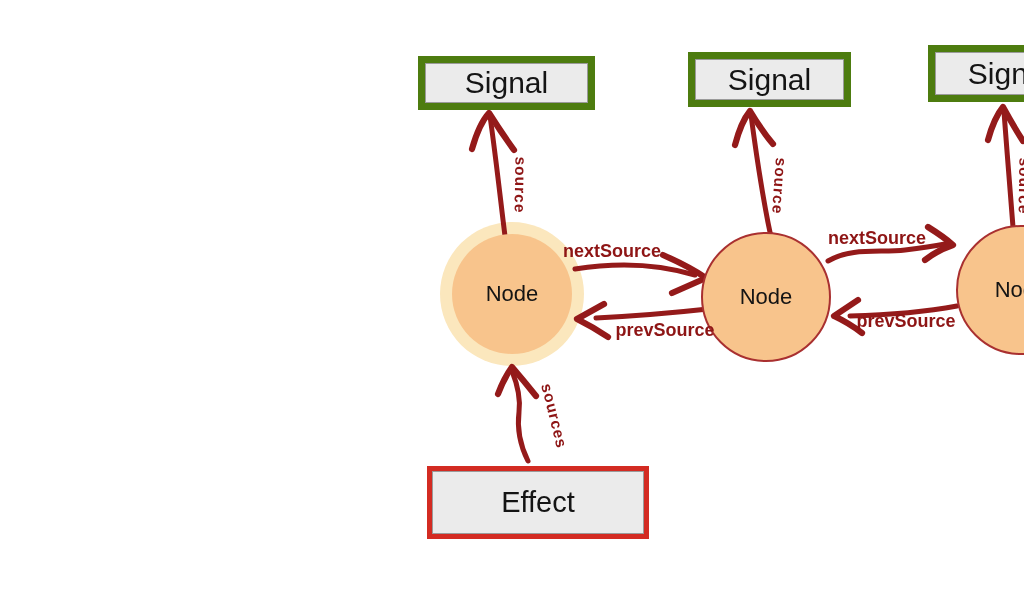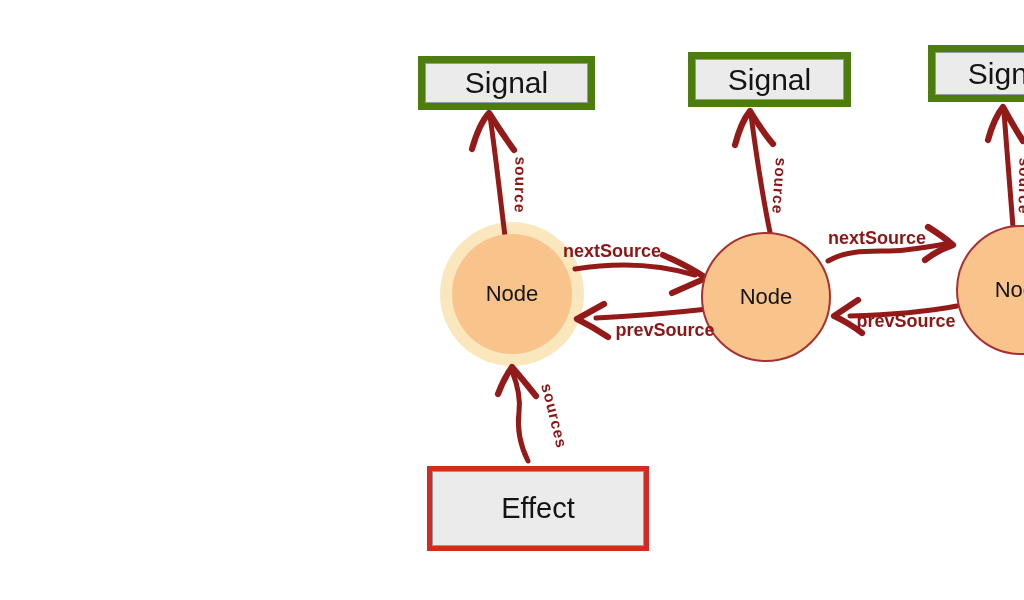"Effect" #effect-1 { height: 85px -> 73px }
